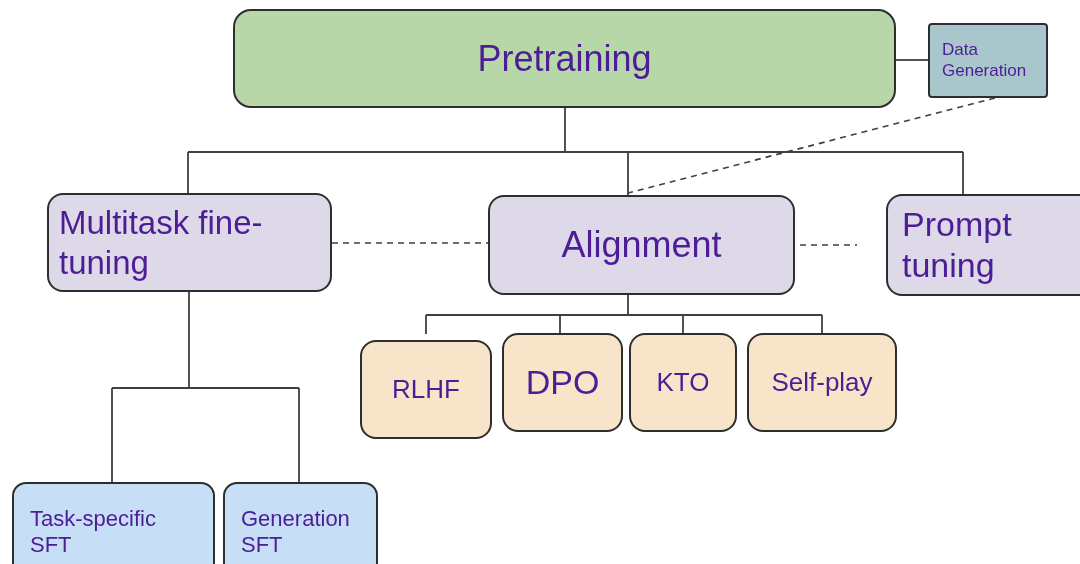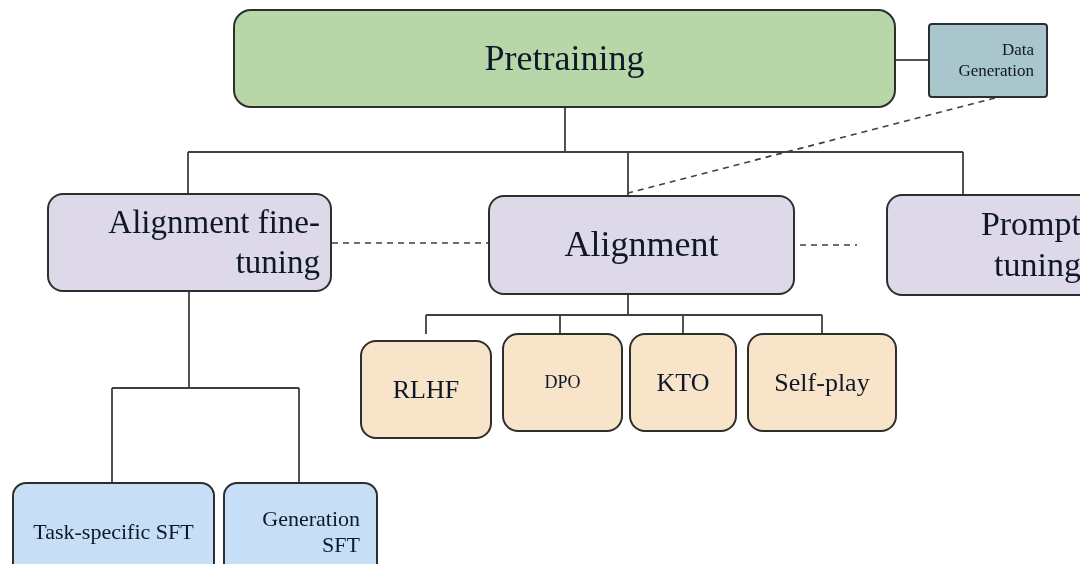"Pretraining" .node { color: #0f172a -> #4c1d95; font-family: Liberation Serif, serif -> none; text-align: right -> left }
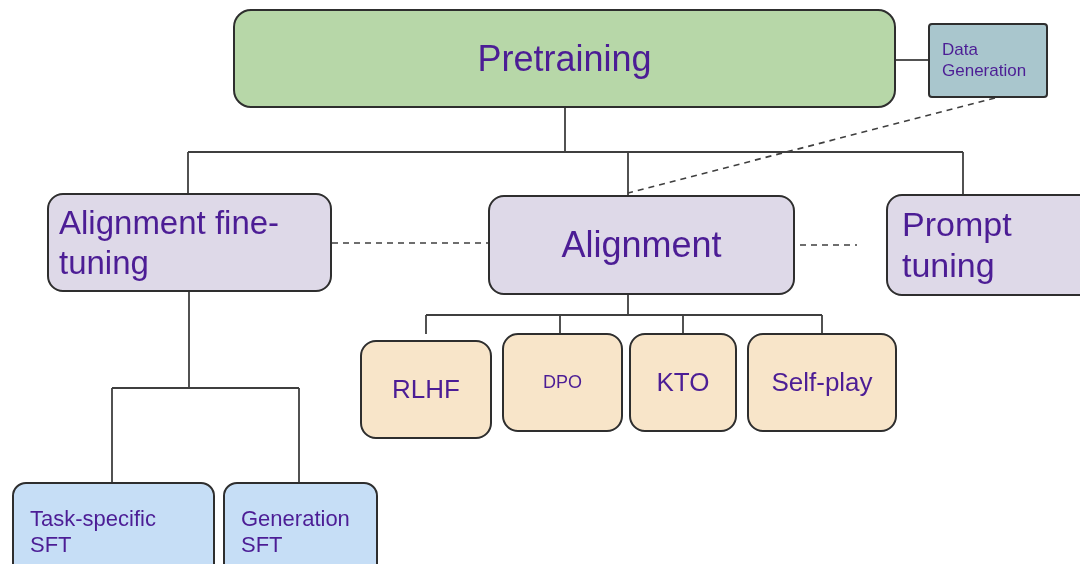"Alignment fine-tuning" span { text: Alignment -> Multitask }
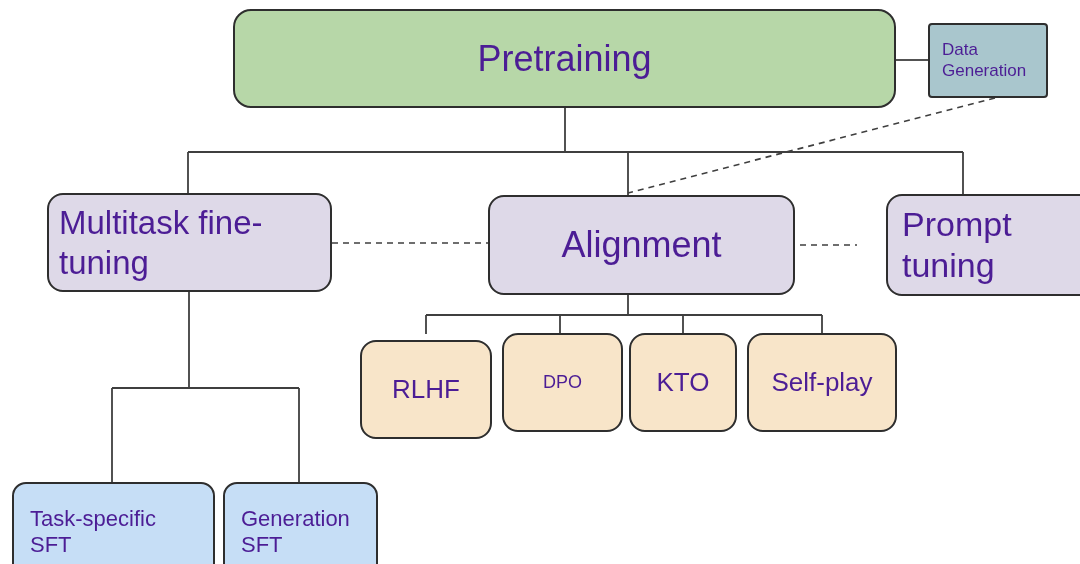"DPO" .n-dpo { font-size: 18px -> 34px }
